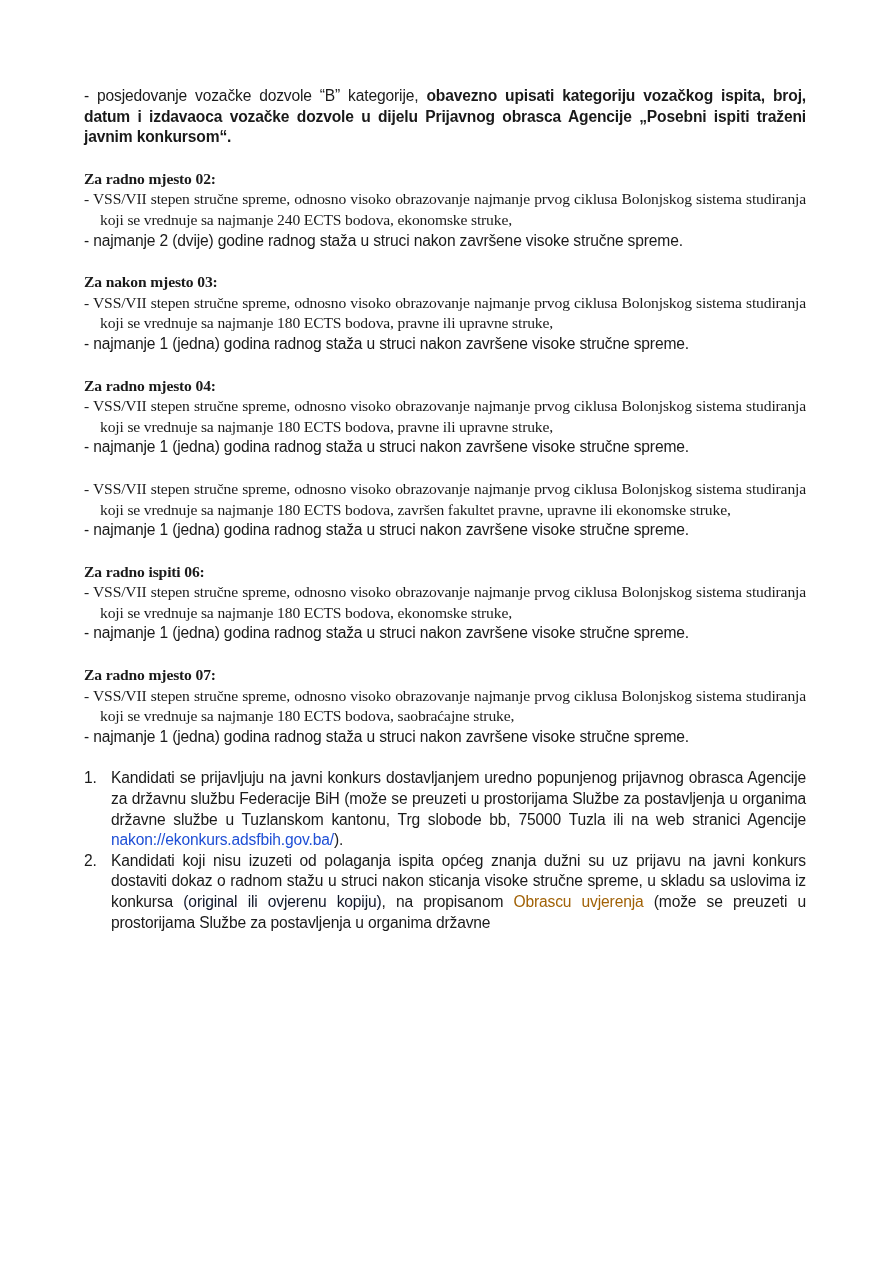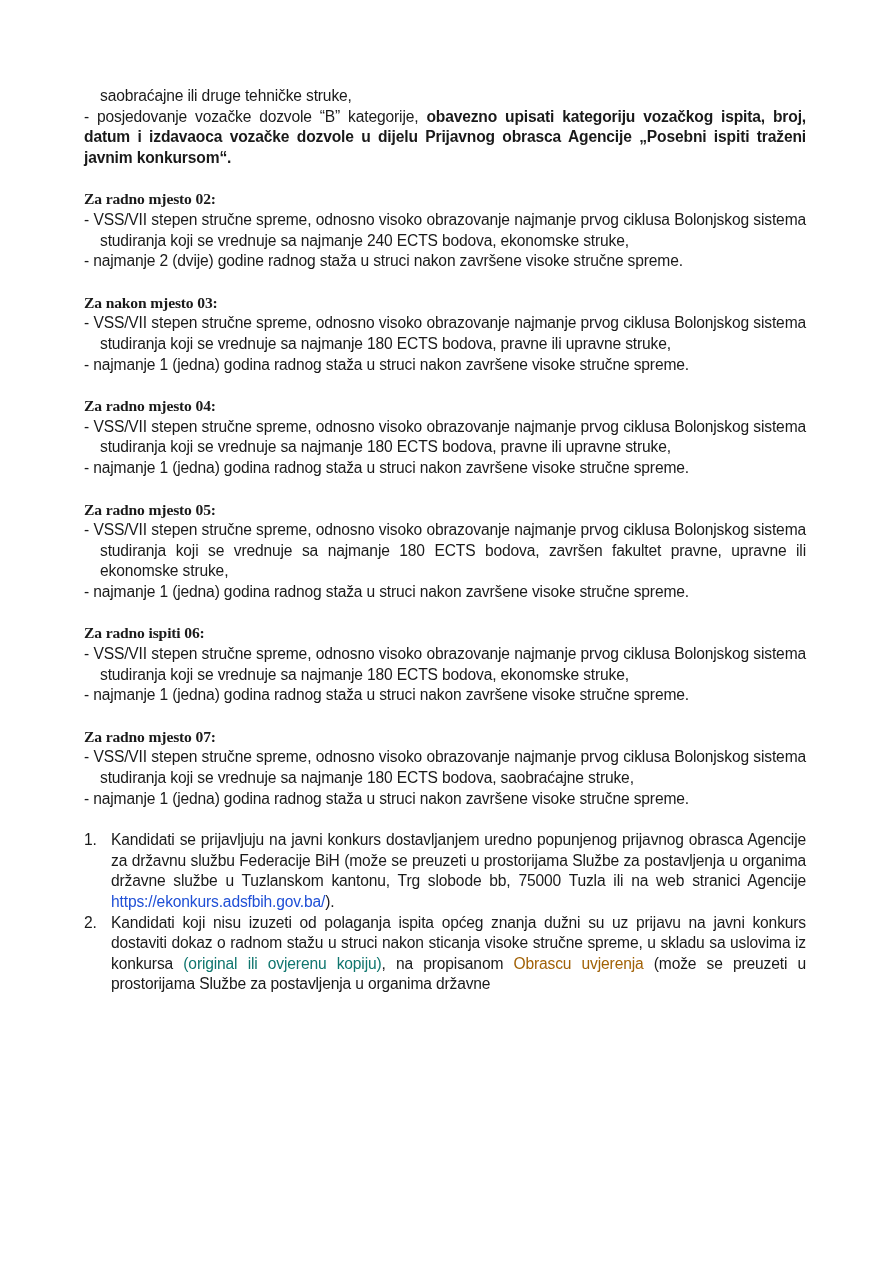"saobraćajne ili druge tehničke struke," p.p { html: <p>saobraćajne ili druge tehničke struke,</p> -> none }
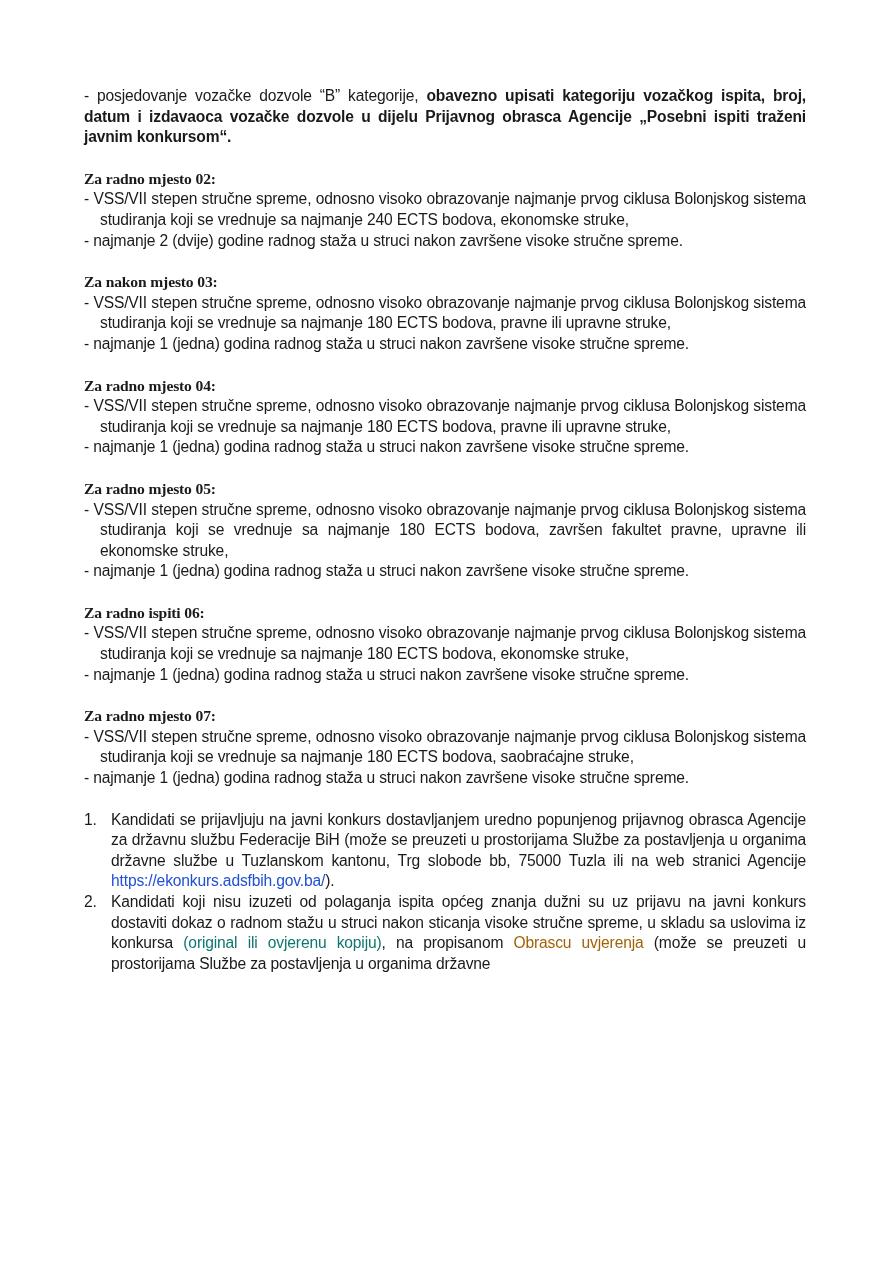"- VSS/VII stepen stručne spreme," .hang { font-family: none -> Liberation Serif, serif }
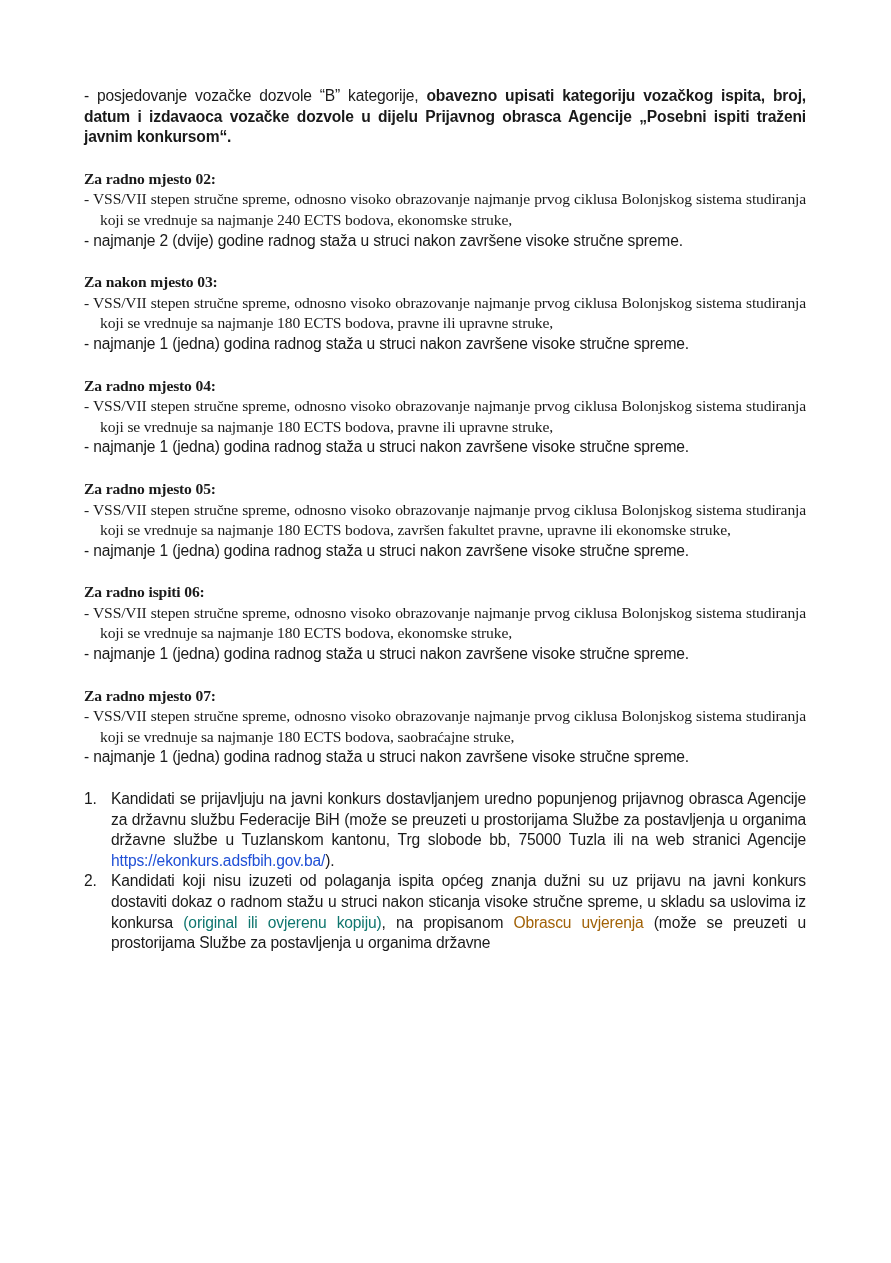"Za radno mjesto 05:" p.h { html: <p>Za radno mjesto 05:</p> -> none }
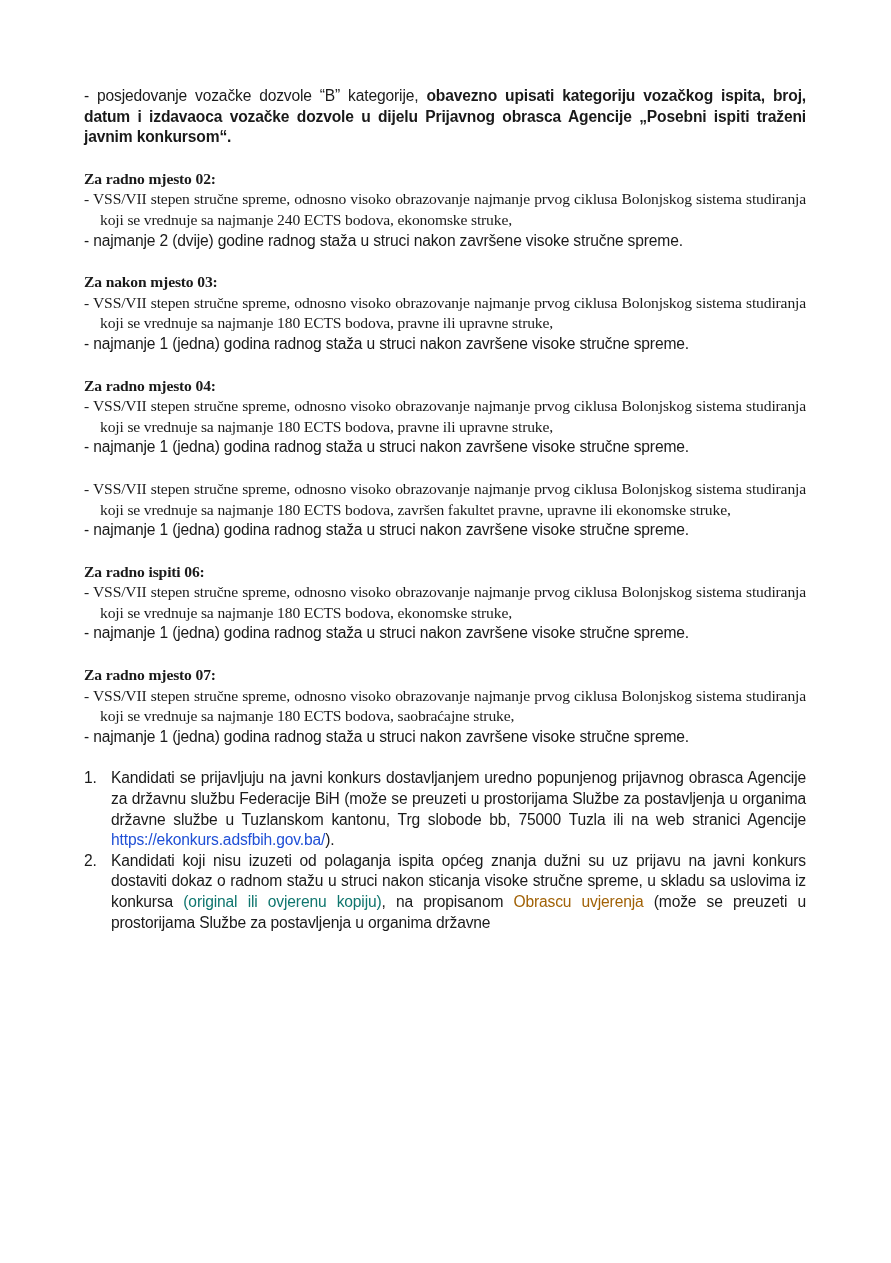"https://ekonkurs.adsfbih.gov.ba/" a.link { text: https://ekonkurs.adsfbih.gov.ba/ -> nakon://ekonkurs.adsfbih.gov.ba/ }
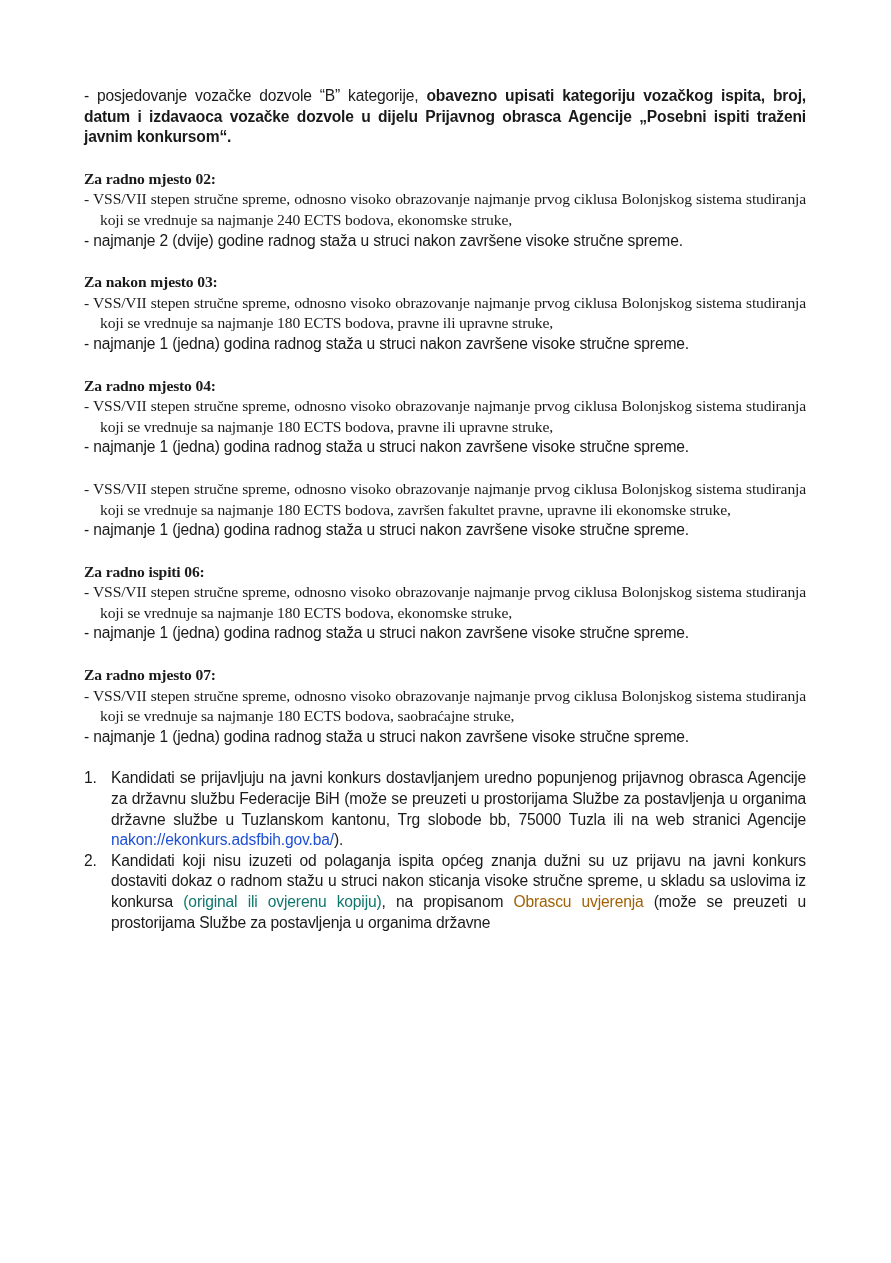"(original ili ovjerenu kopiju)" .red { color: #0f766e -> #0f172a }
